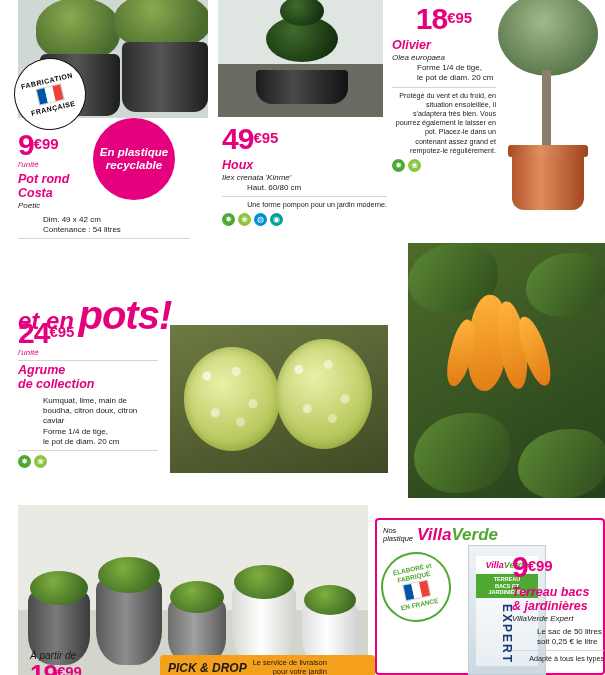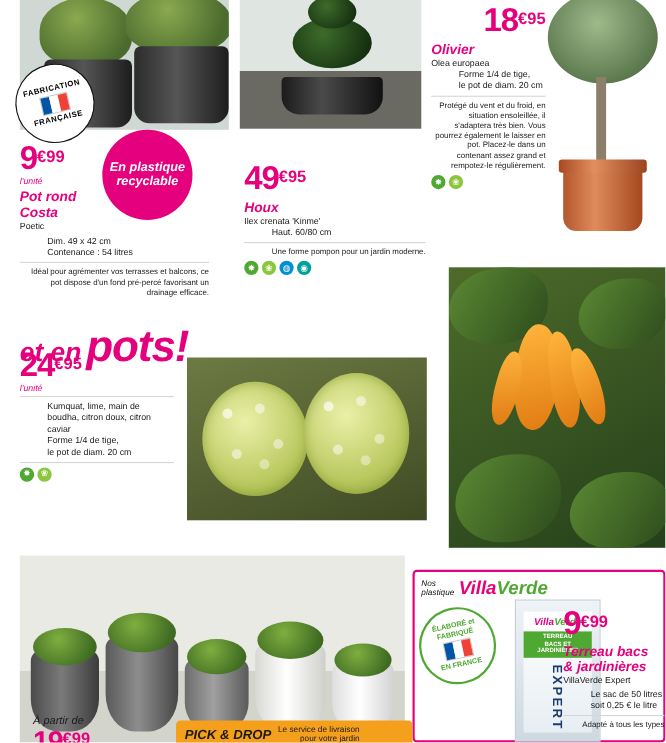"18€95" div.price { text-align: right -> center }
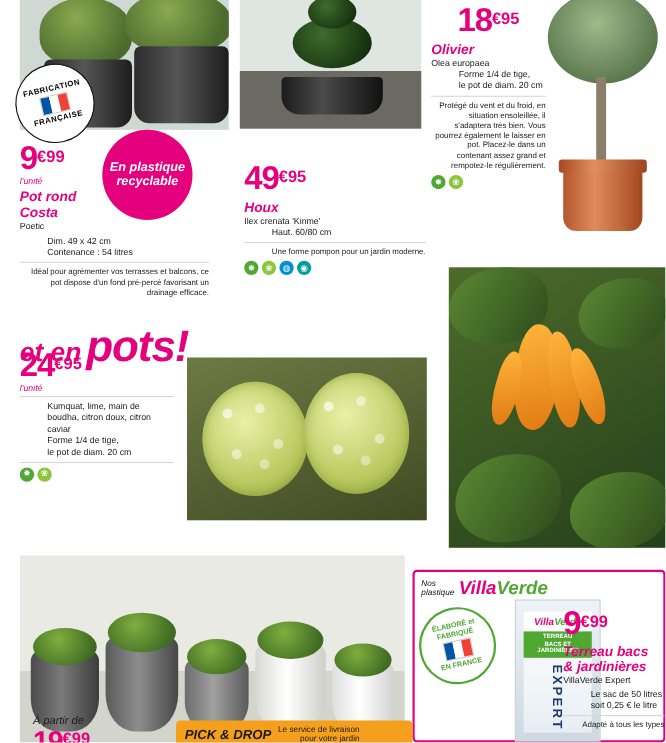"Olea europaea" .subtitle { font-style: none -> italic }
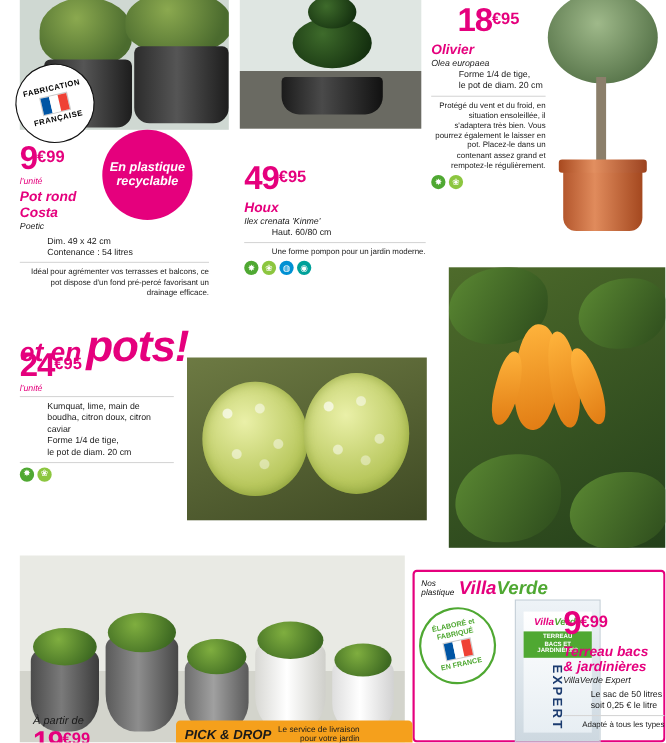"49€95" div.abs { top: 148px -> 124px }
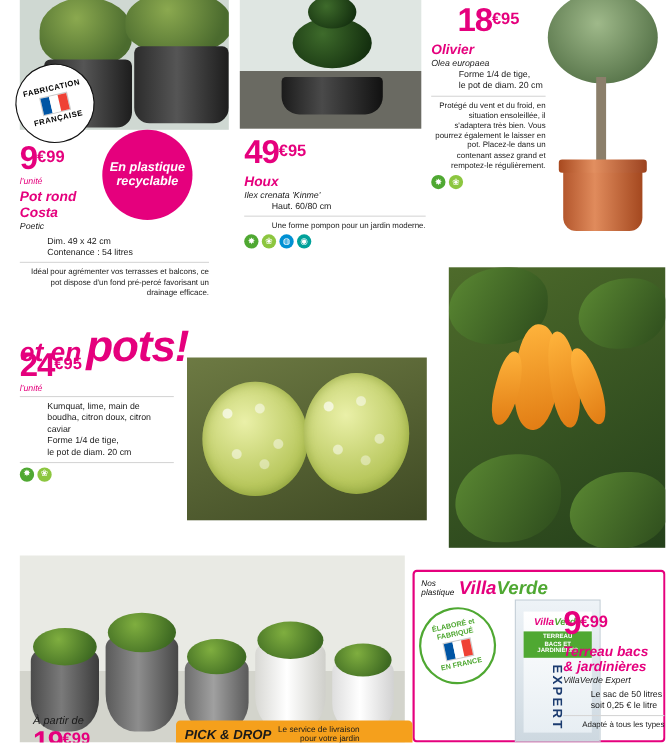"Idéal pour agrémenter vos terrasses" div.desc { html: <div>Idéal pour agrémenter vos terrasses et balcons, ce pot dispose d'un fond pré-percé favorisant un drainage efficace.</div> -> none }
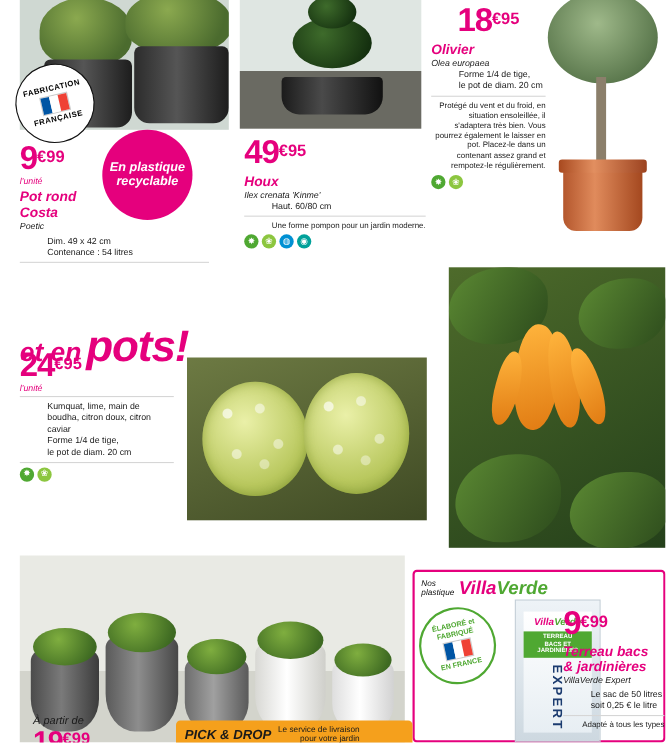"Agrume" div.title { html: none -> <div>Agrume de collection</div> }
